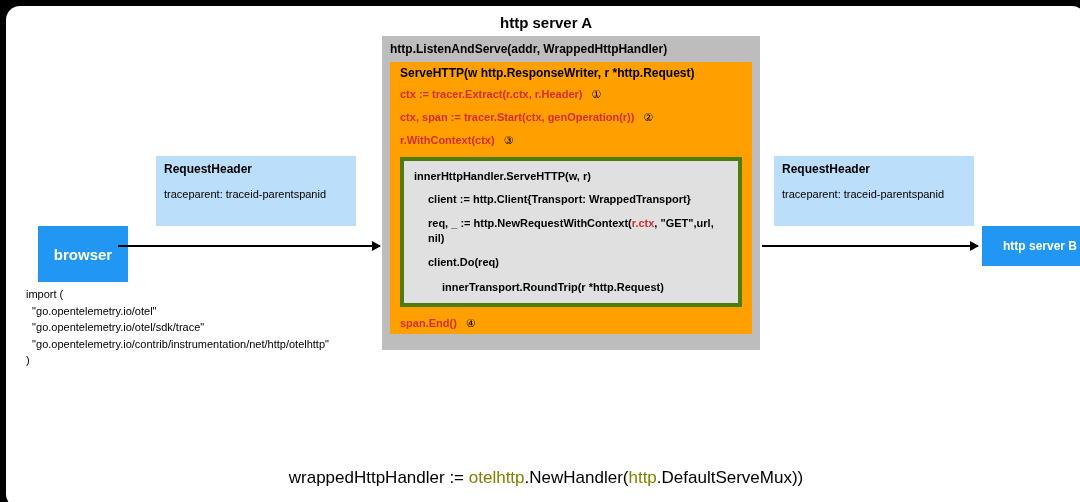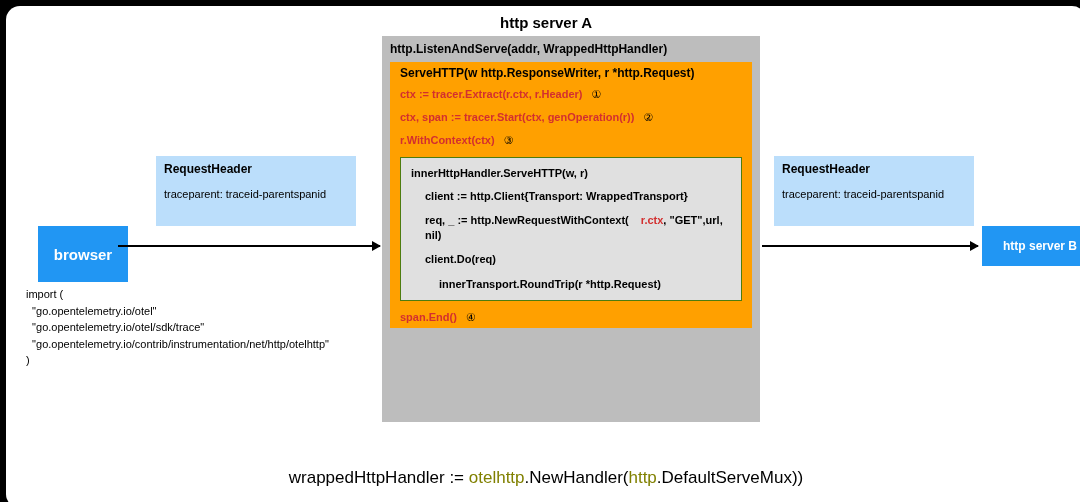"http.ListenAndServe(addr," .outer-gray { height: 386px -> 314px }
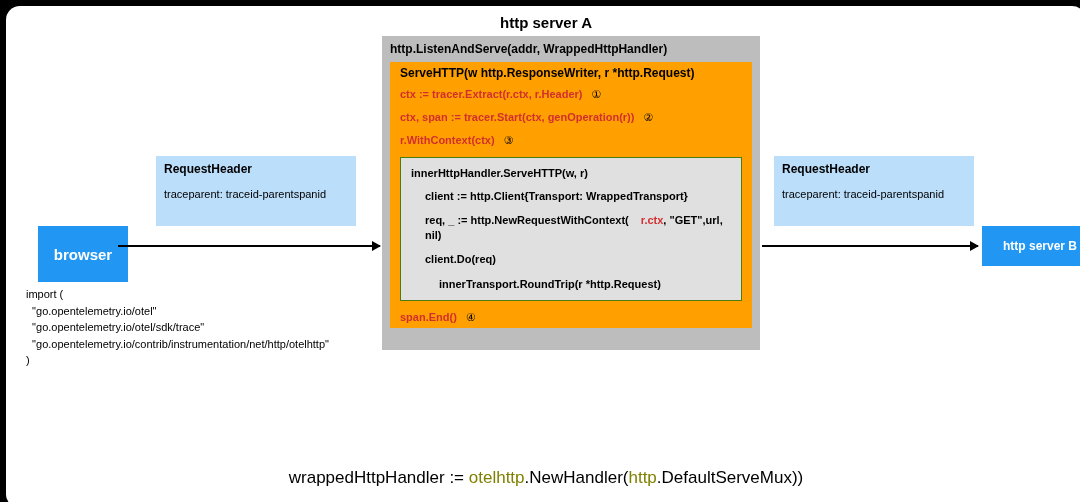"innerHttpHandler.ServeHTTP(w, r)" .inner-gray { border: 1px solid #4d7c0f -> 4px solid #4d7c0f }
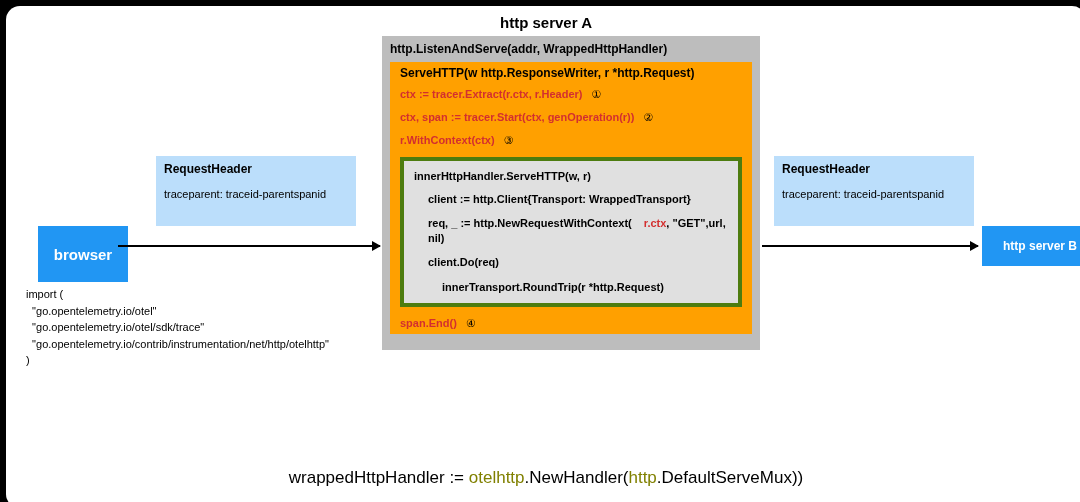"r.ctx" .rctx { margin-left: 12px -> none }
